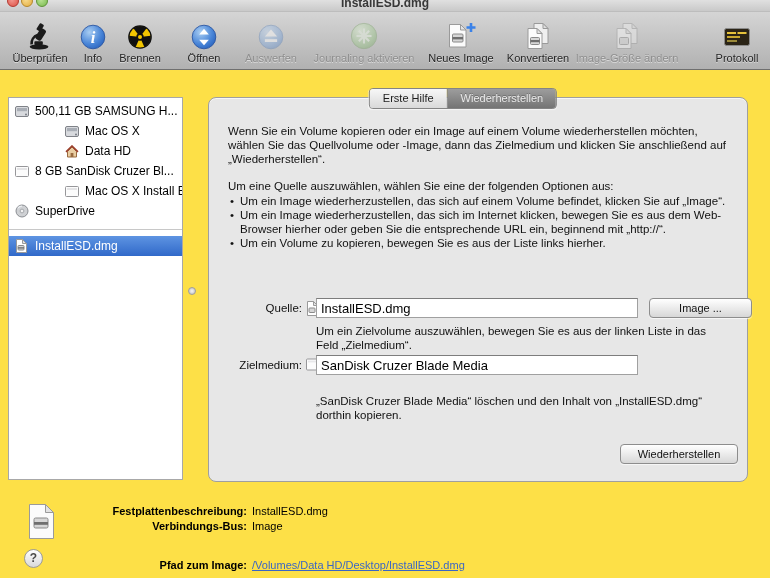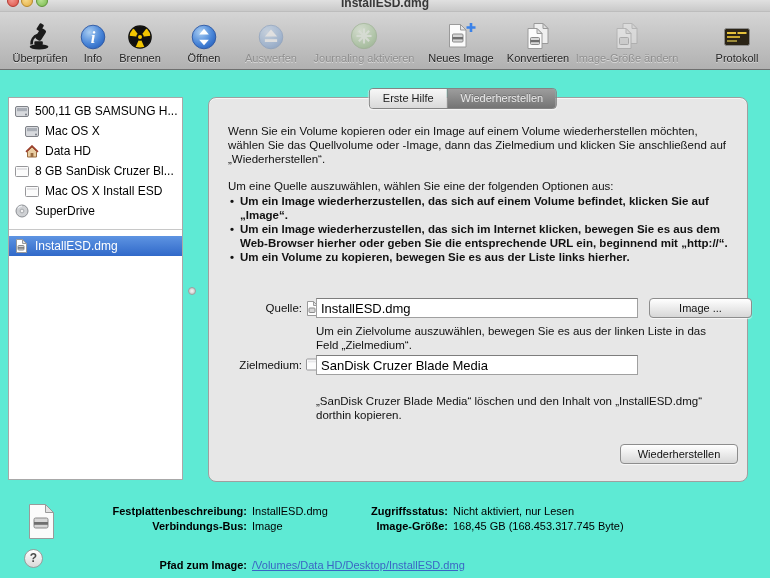"InstallESD.dmg" .window { background: #5eead4 -> #fde047 }
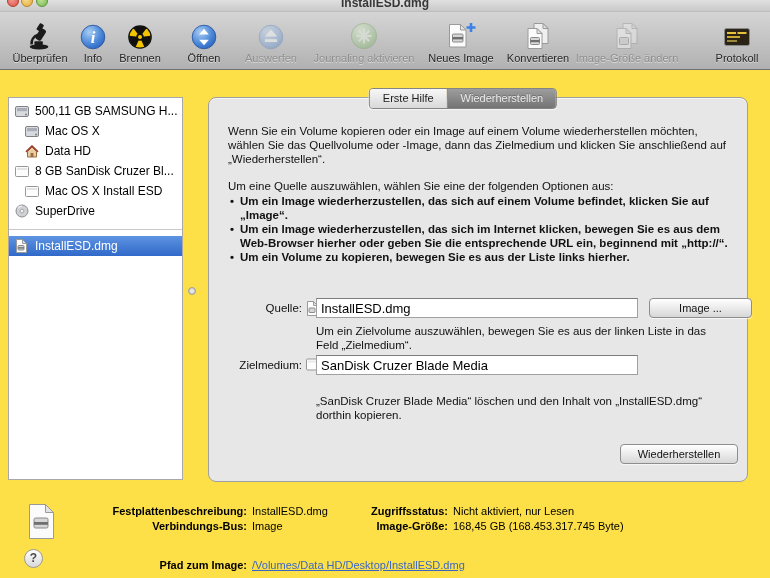"Mac OS X" .sb-row.indent1 { margin-left: none -> 40px }
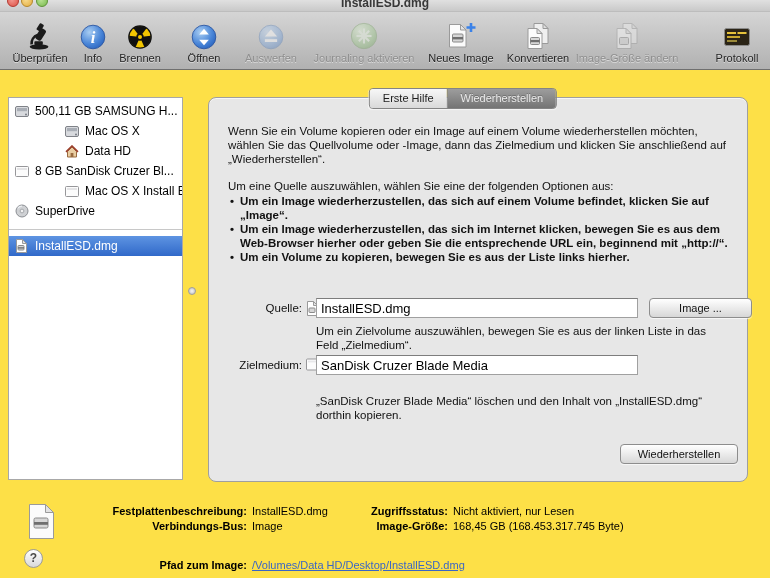"Um ein Image wiederherzustellen, das" .p-bullets { font-weight: bold -> none }
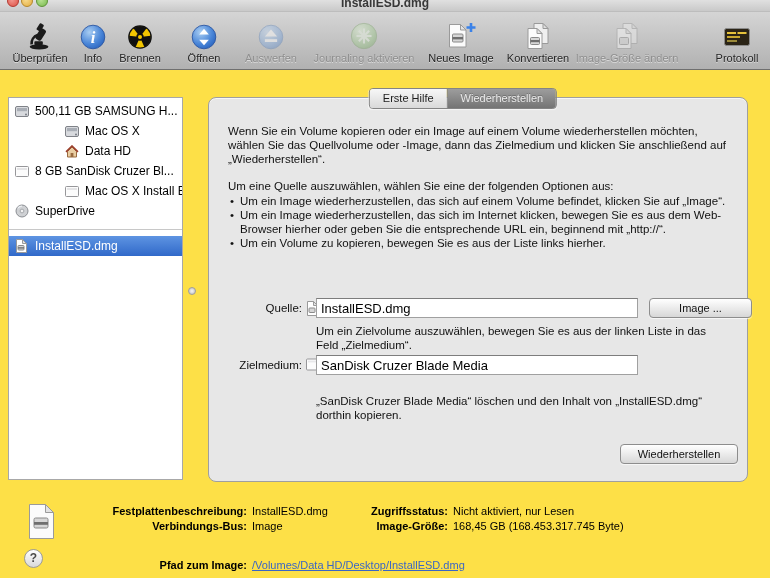"Zugriffsstatus:" div.fgrid { html: <div> <span>Zugriffsstatus:</span> <span>Nicht aktiviert, nur Lesen</span> <span>Image-Größe:</span> <span>168,45 GB (168.453.317.745 Byte)</span> </div> -> none }
